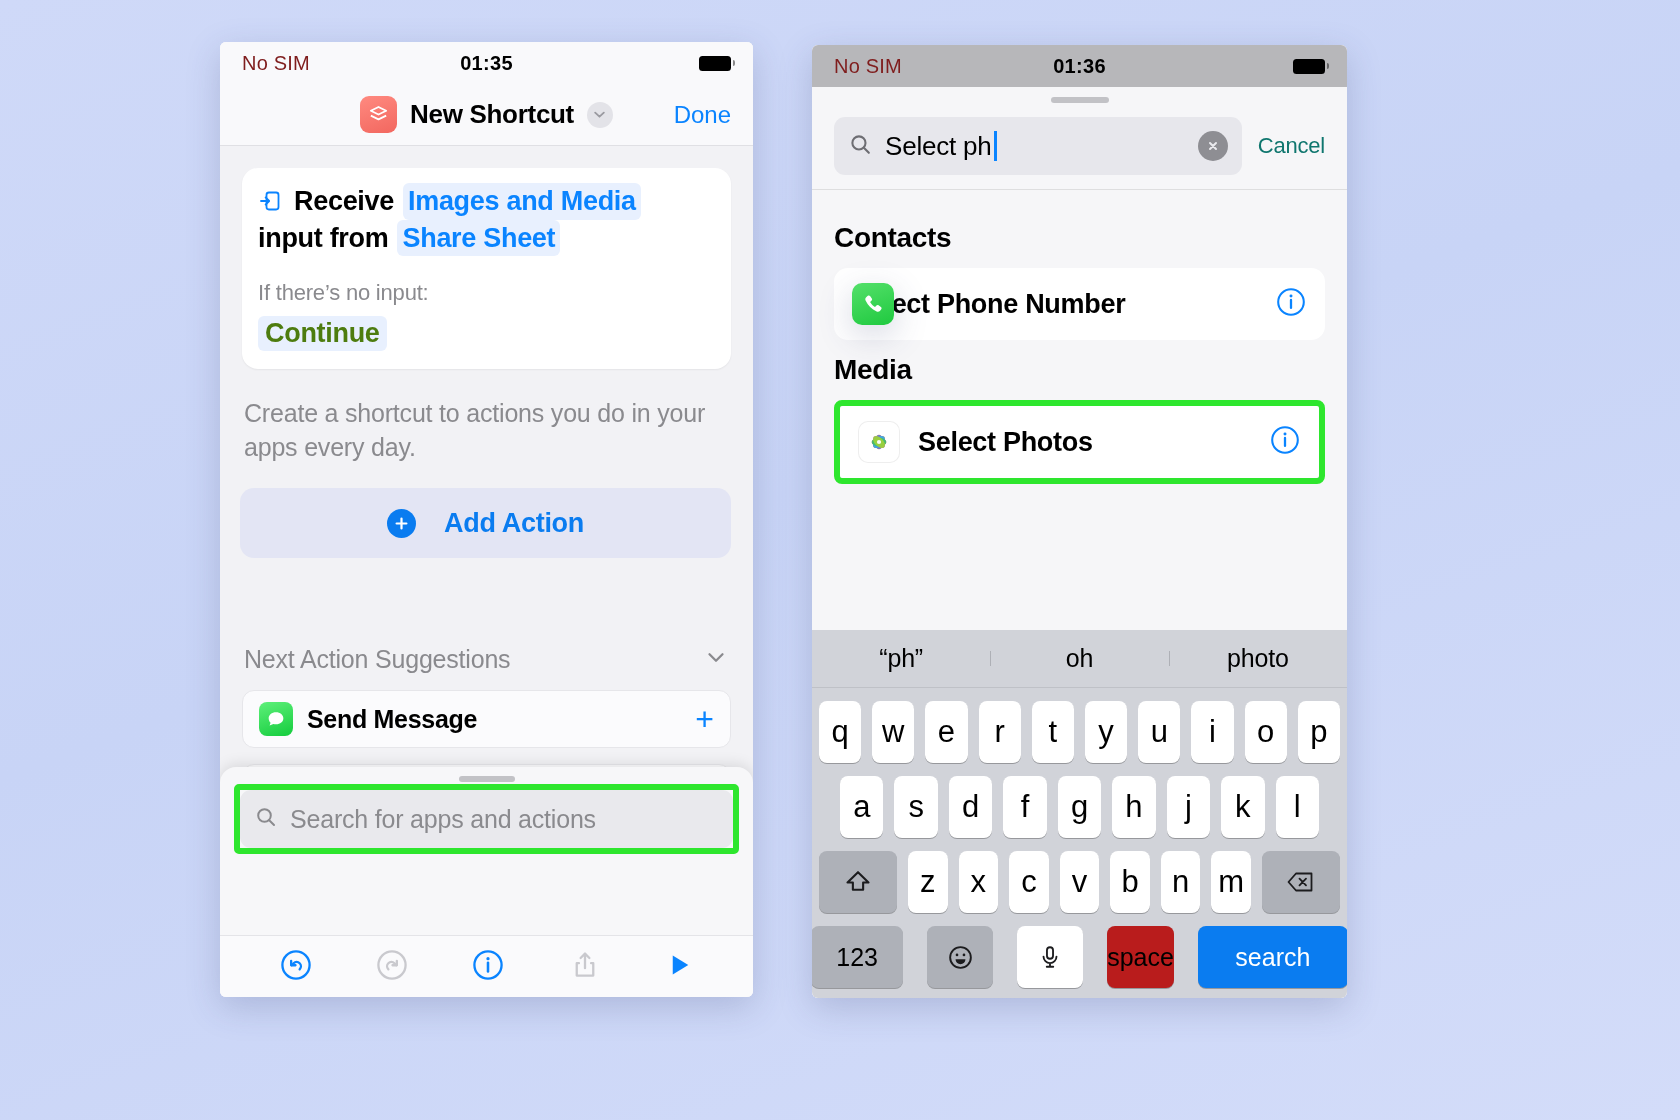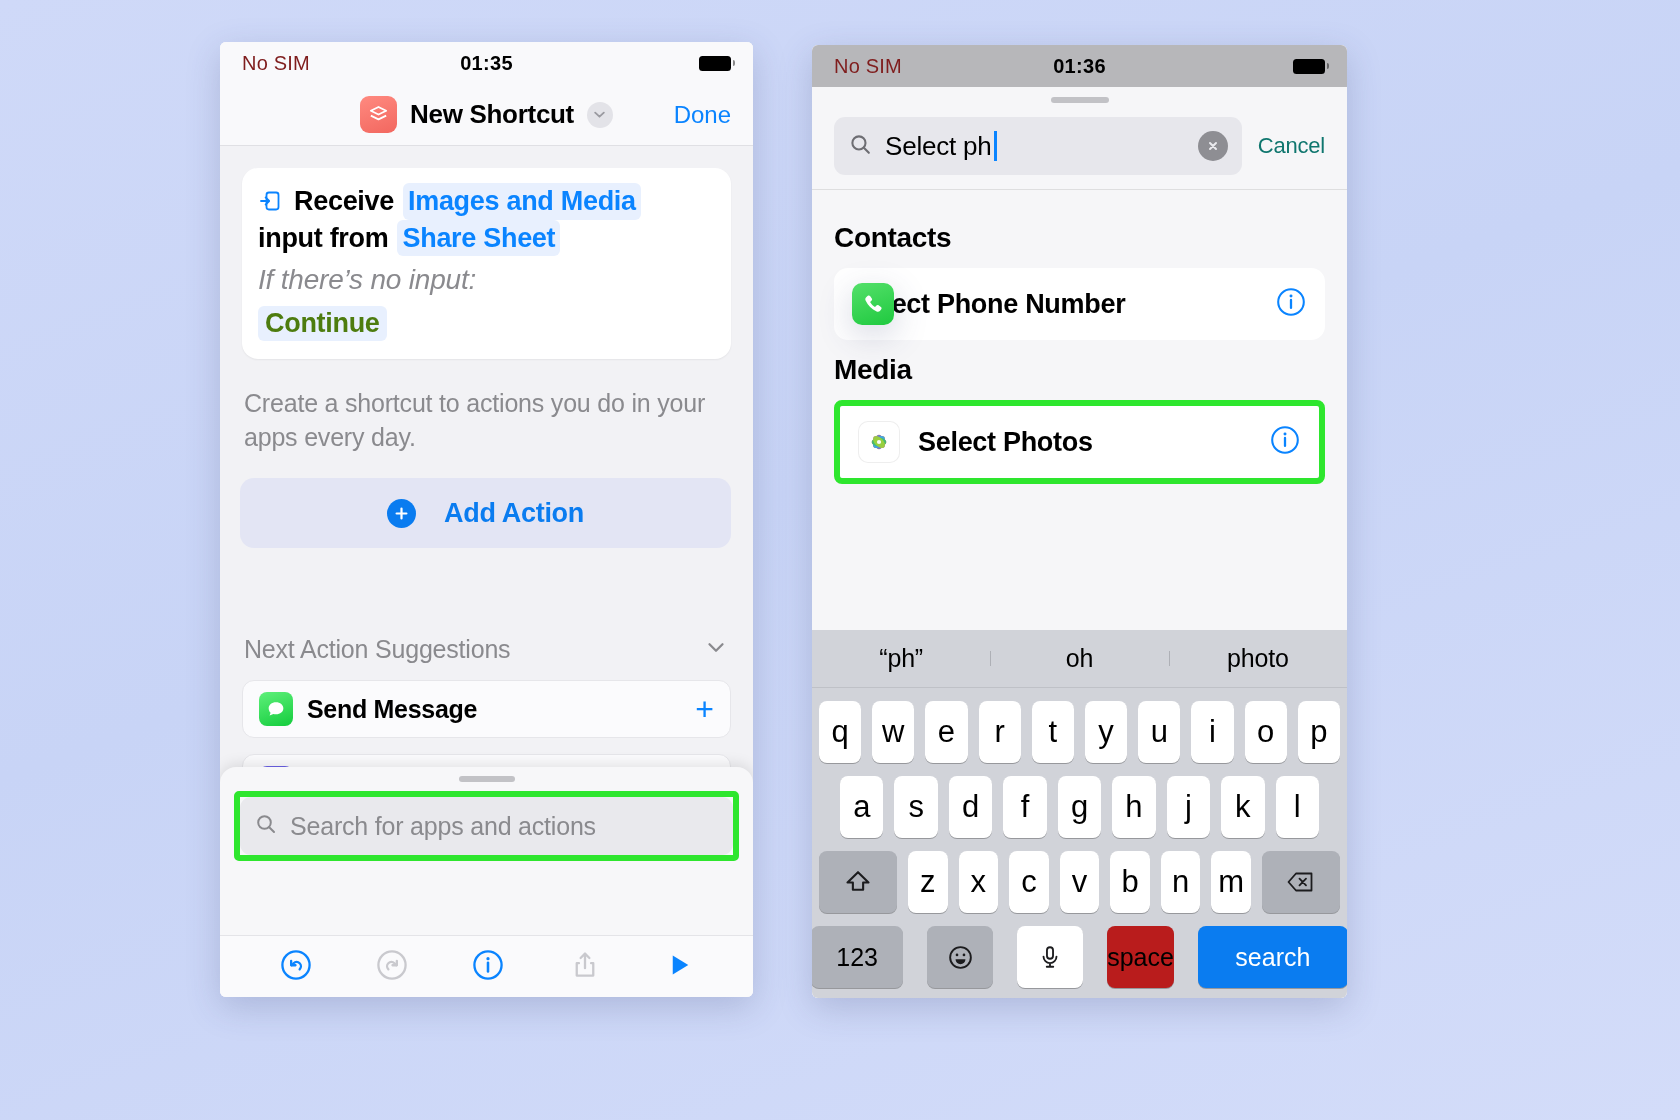"If there’s no input:" .act-sub { font-size: 28px -> 22px; font-style: italic -> none; margin-top: 8px -> 24px }
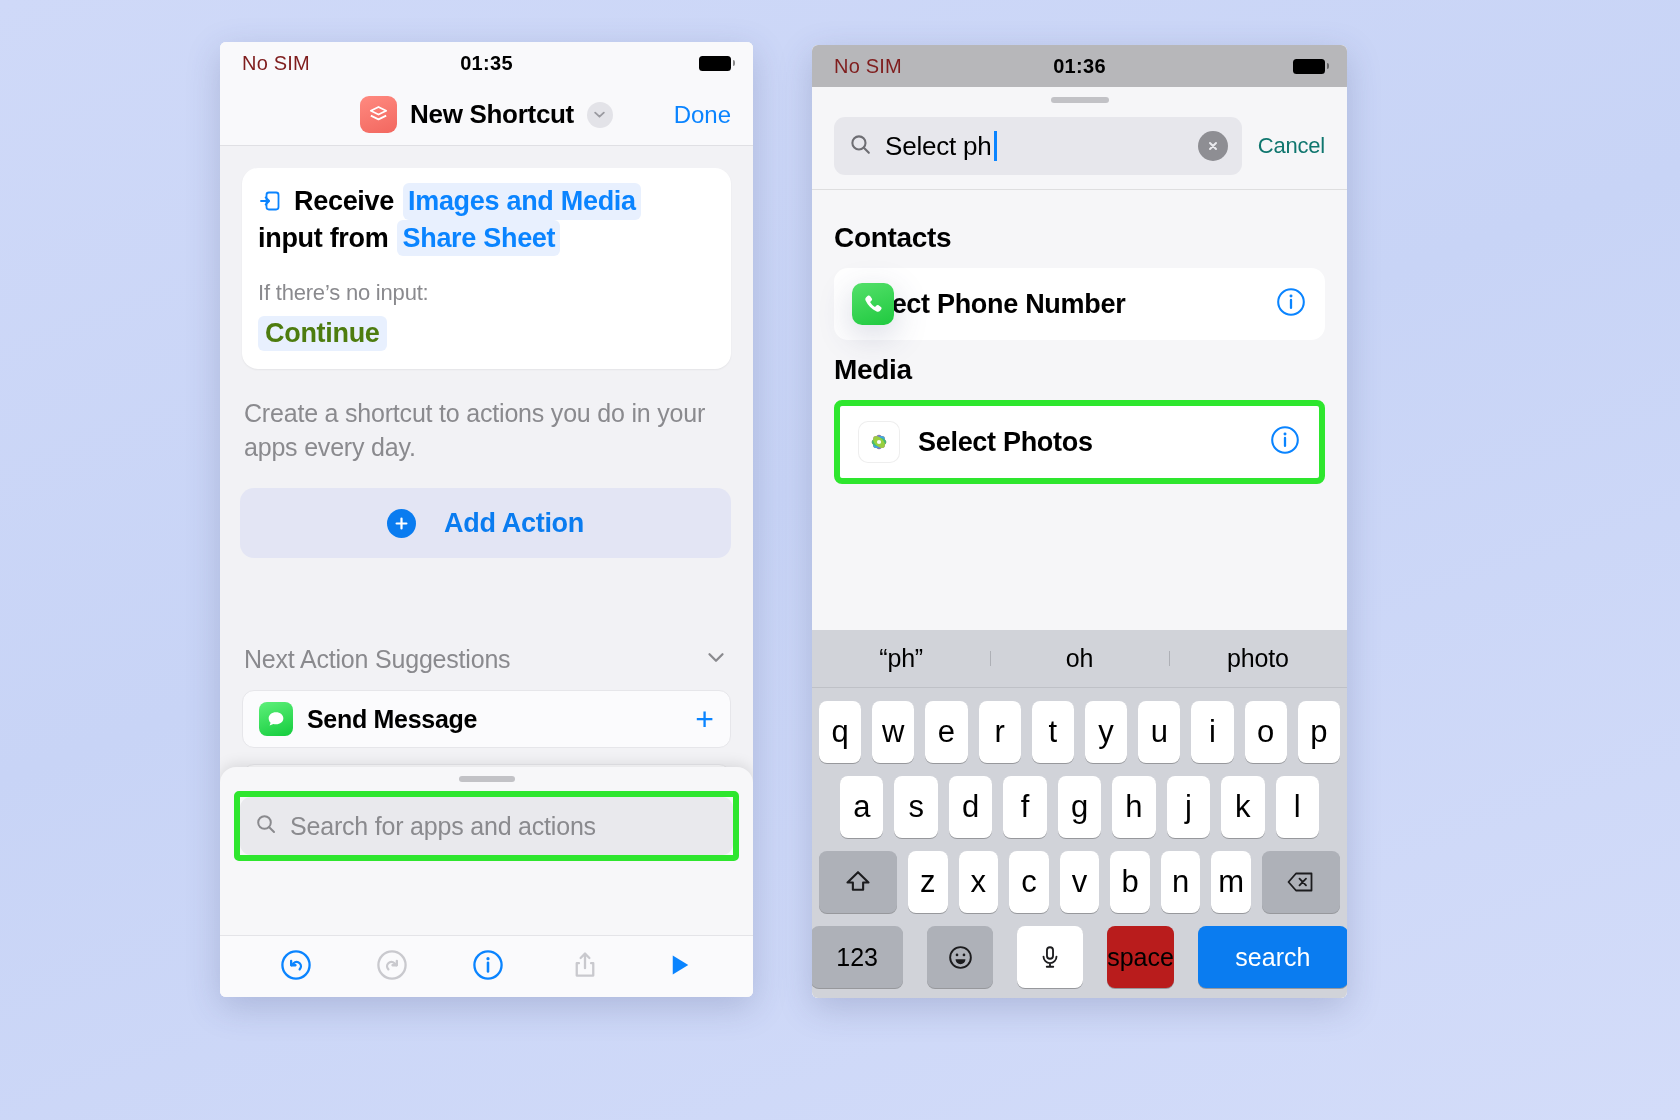"Search for apps and actions" .search-wrap { margin: 9px 14px 0 14px -> 2px 14px 0 14px }
